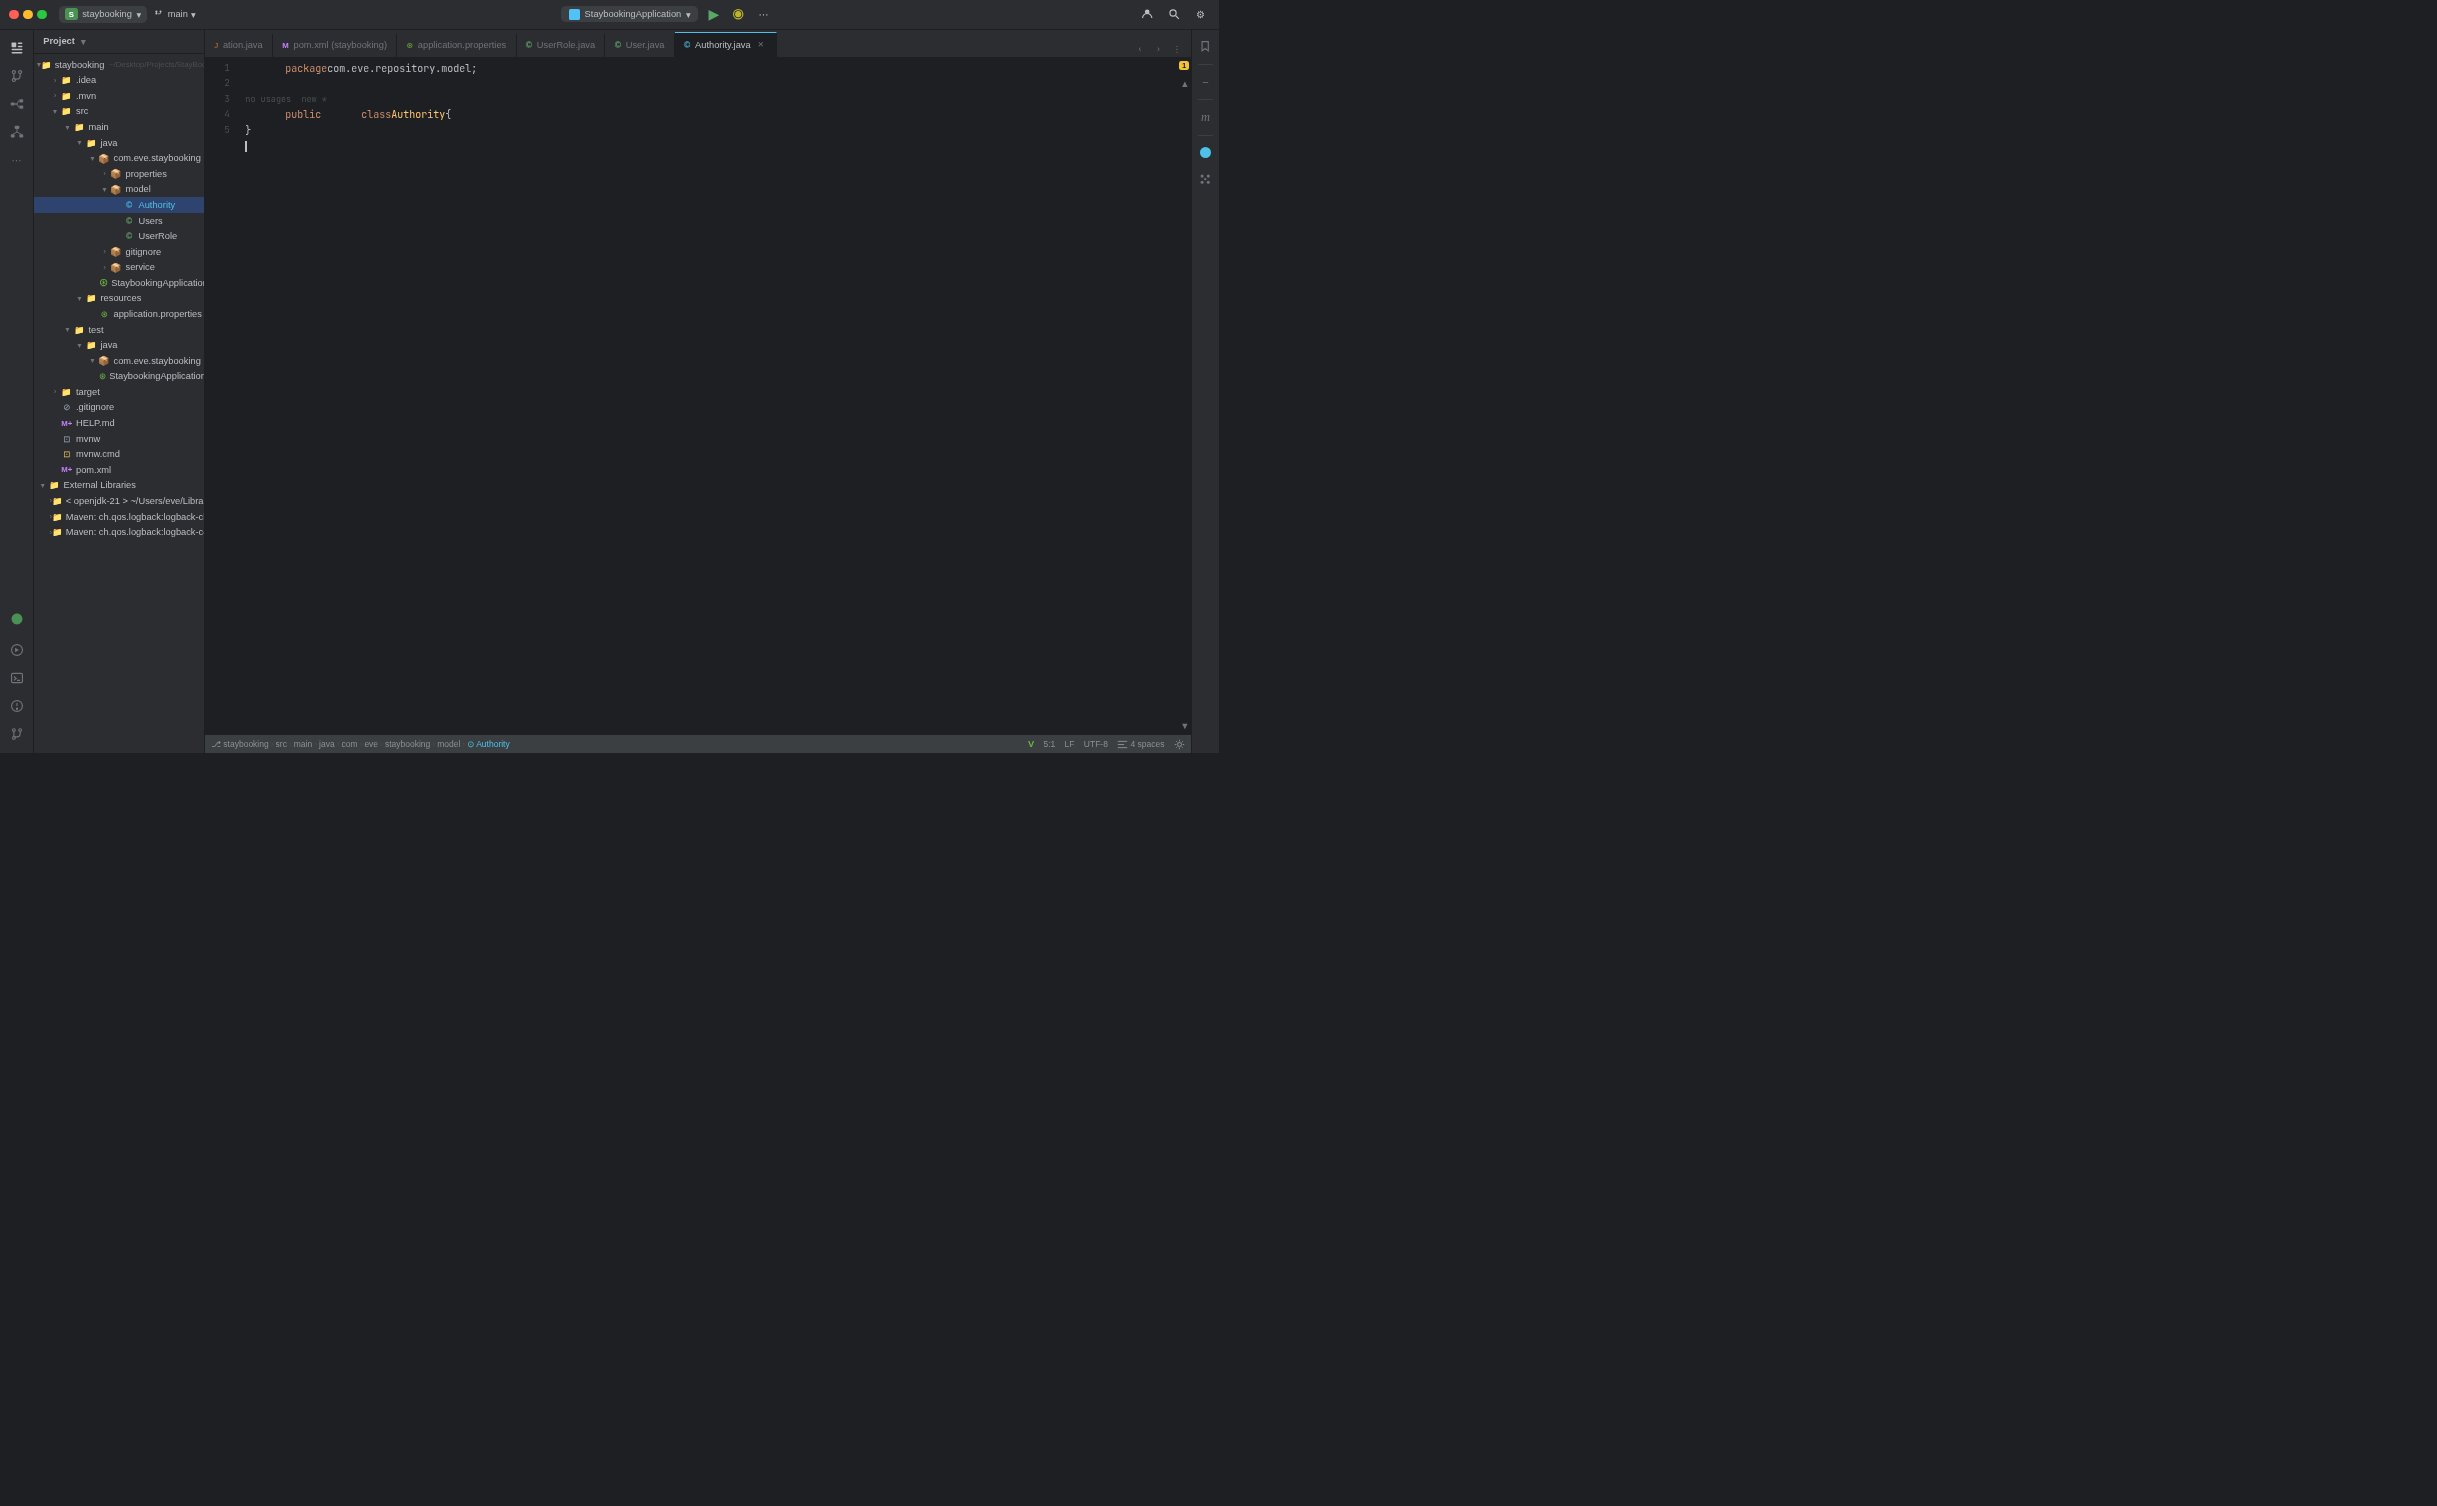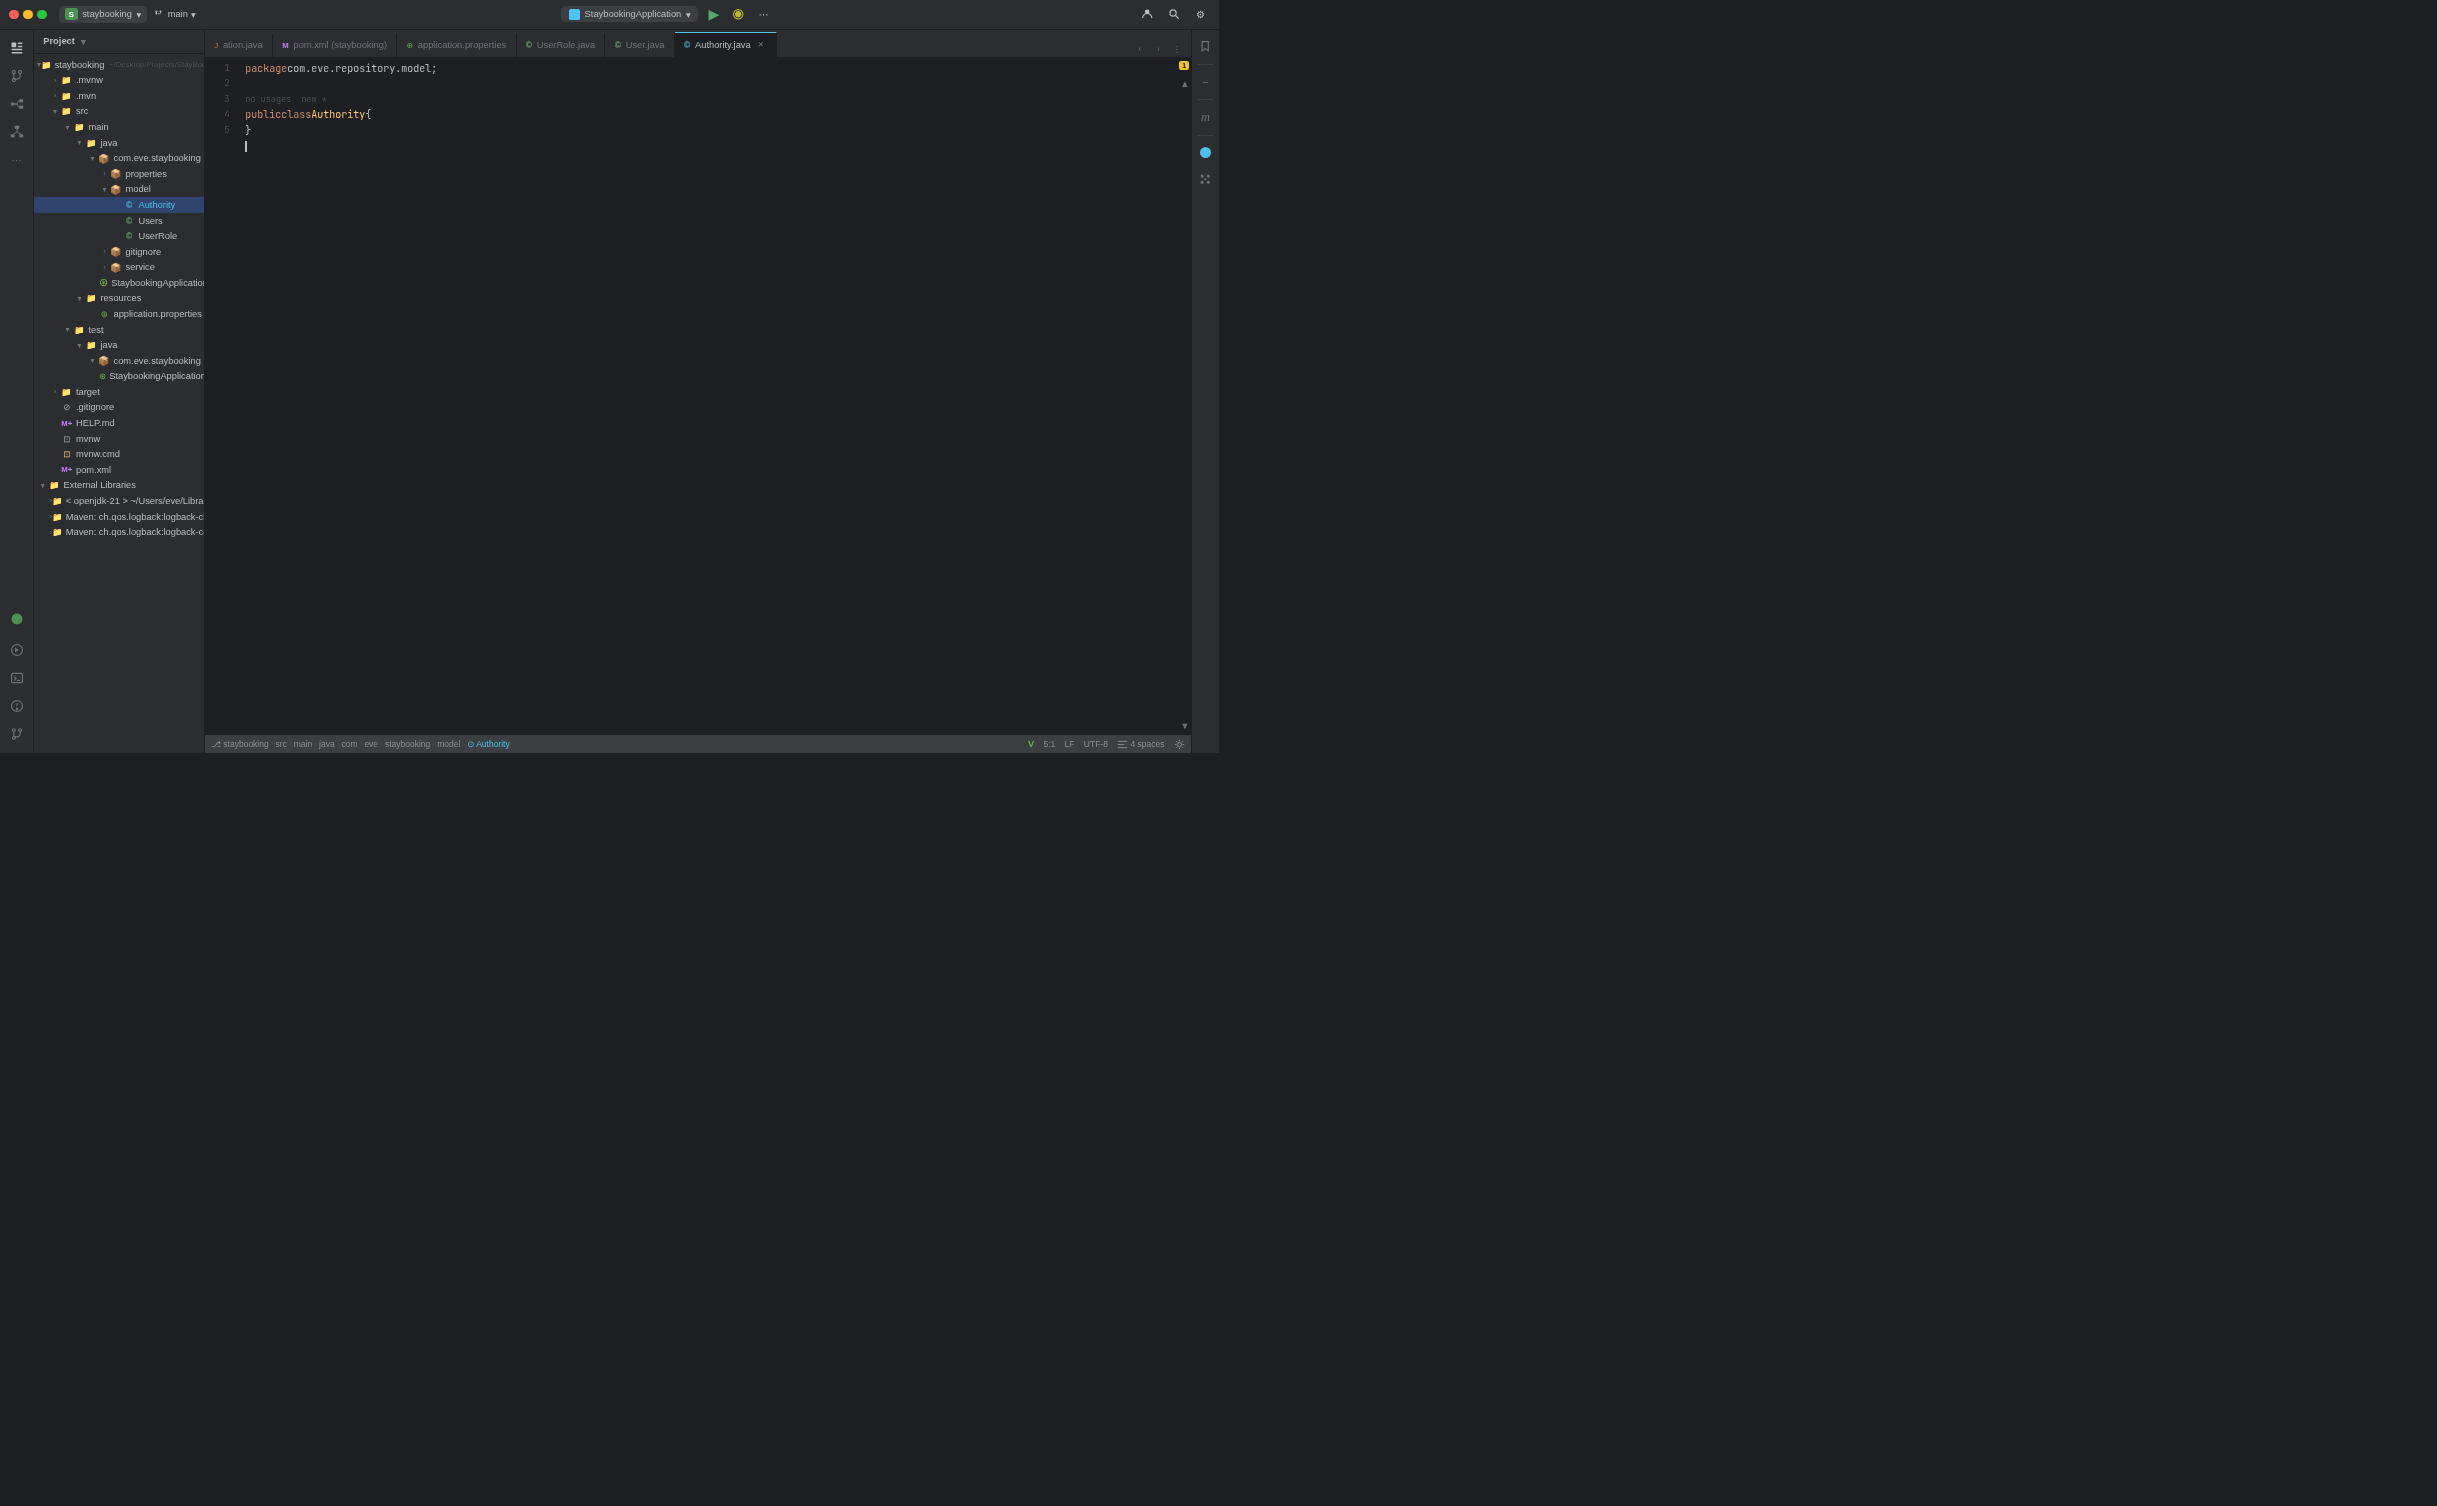"package" .kw-keyword { margin-left: none -> 40px }
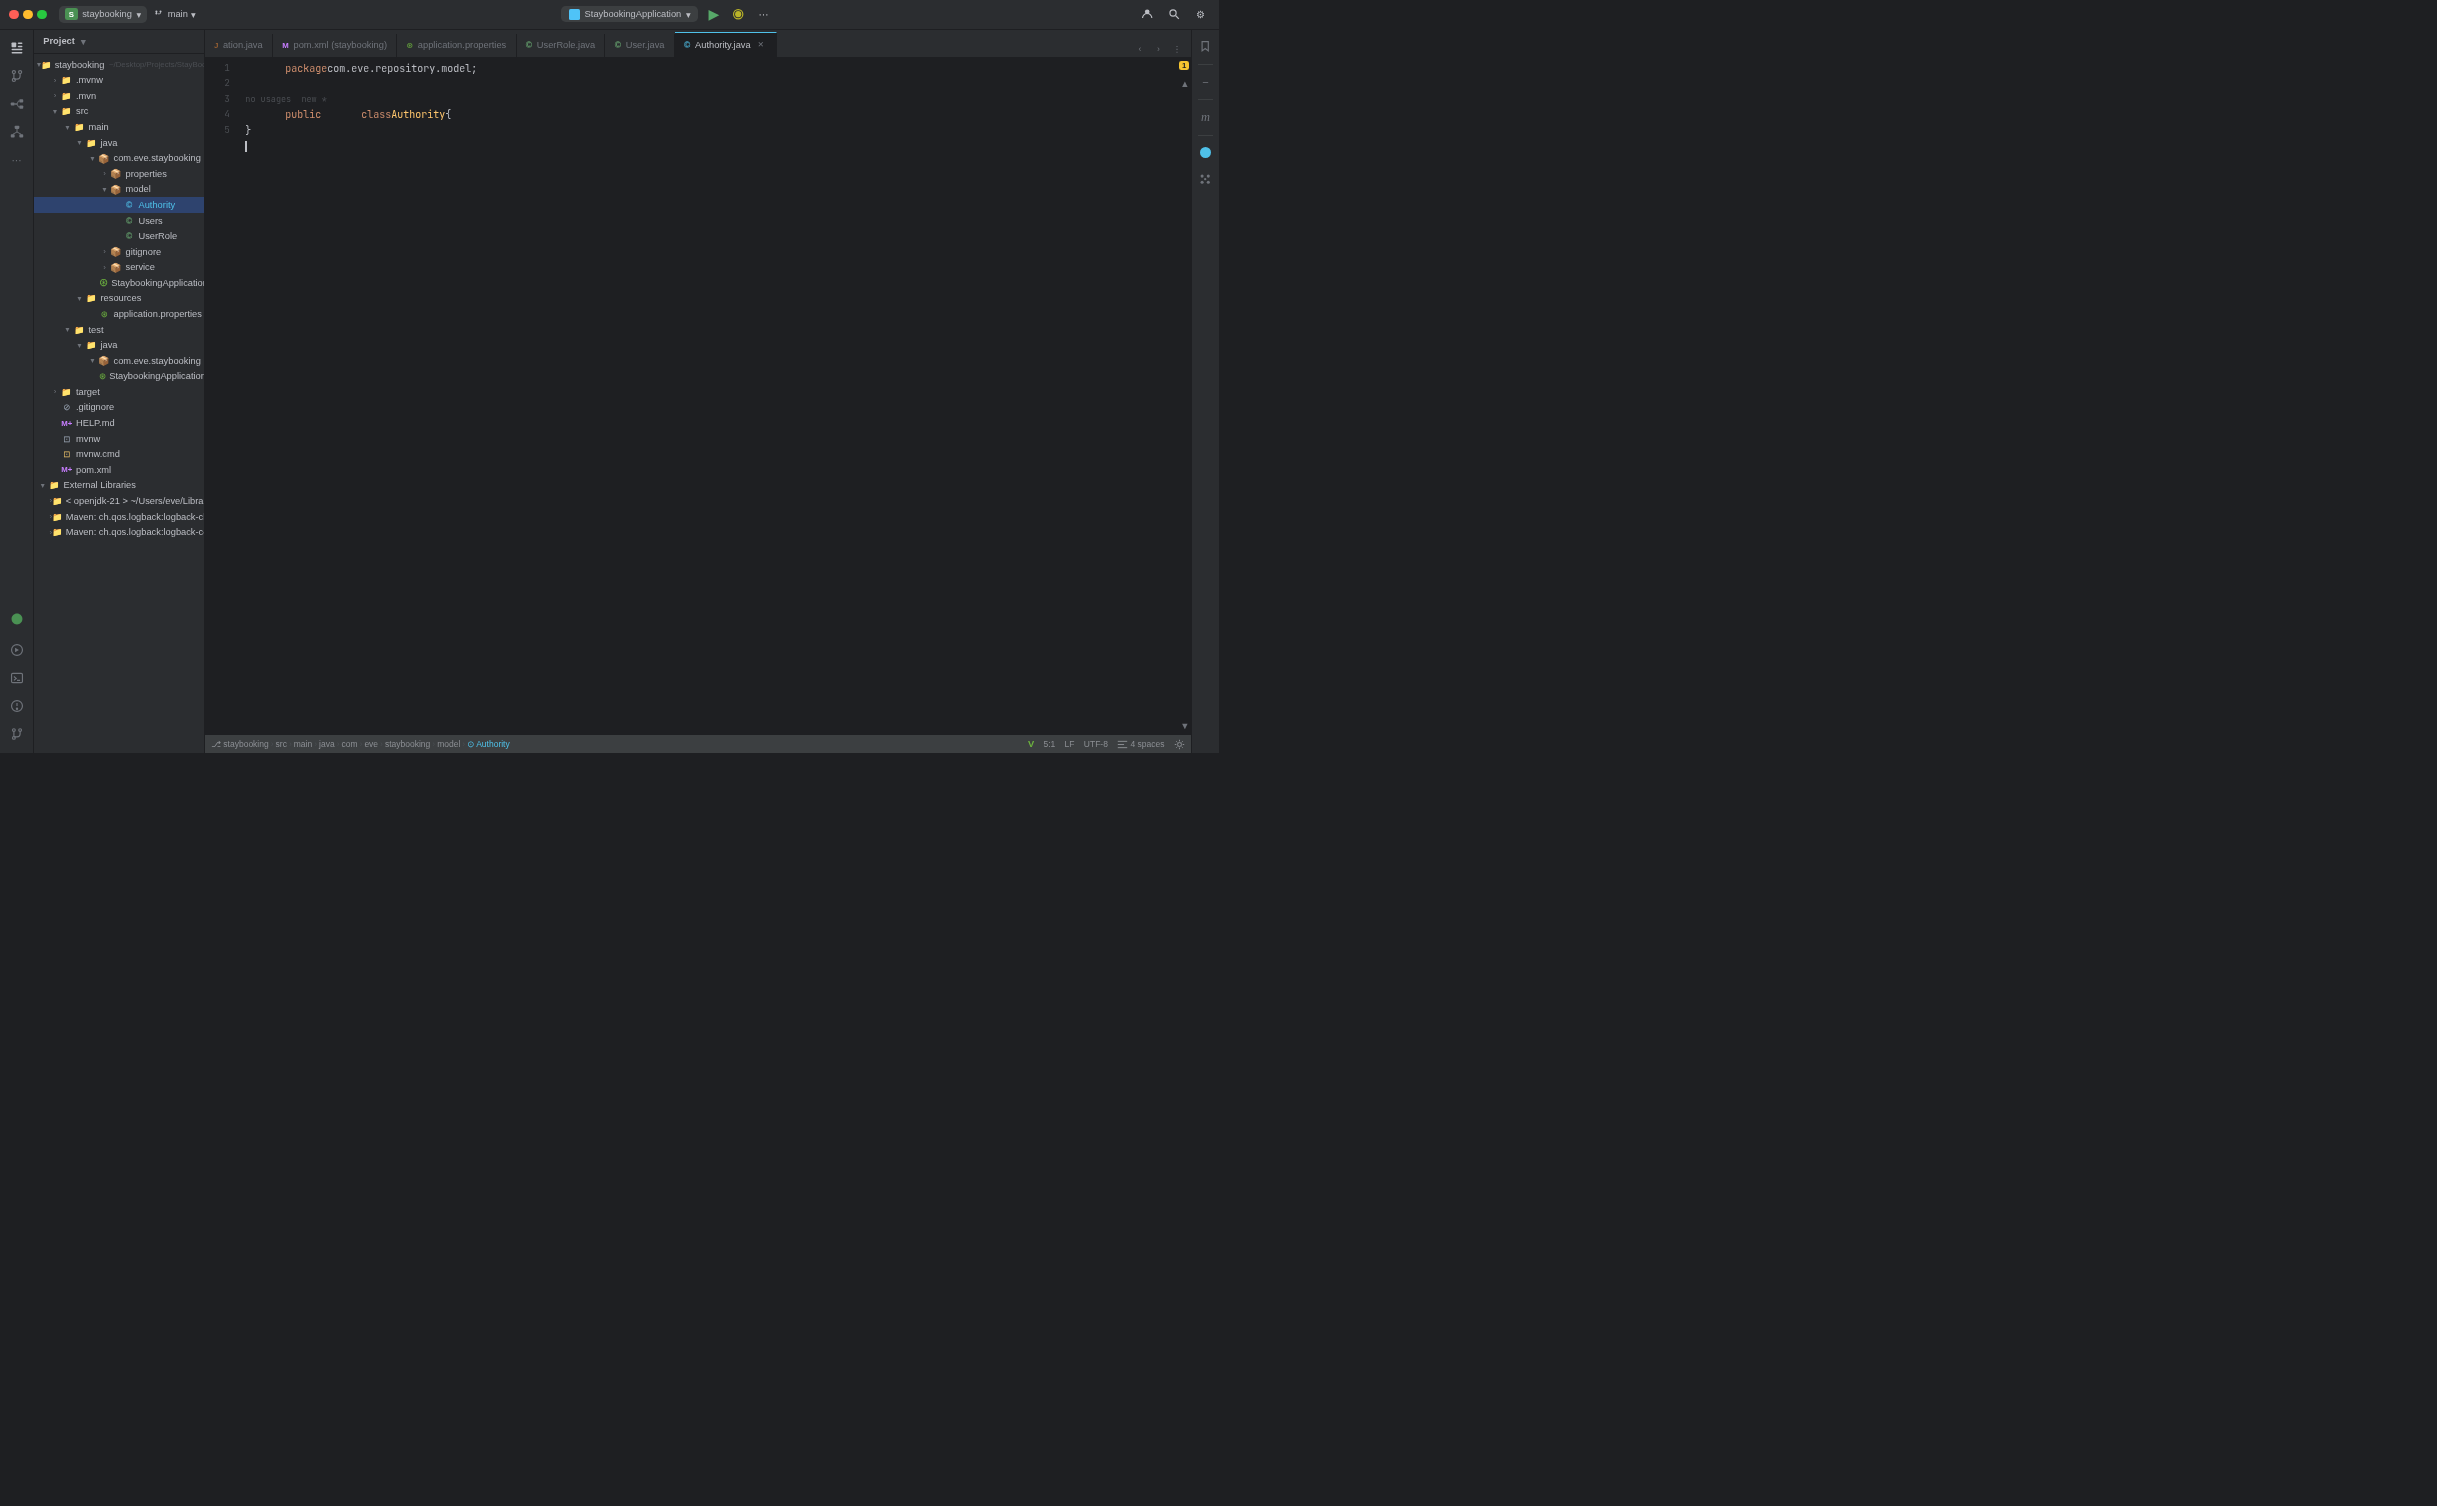".mvnw" span.item-label { text: .mvnw -> .idea }
